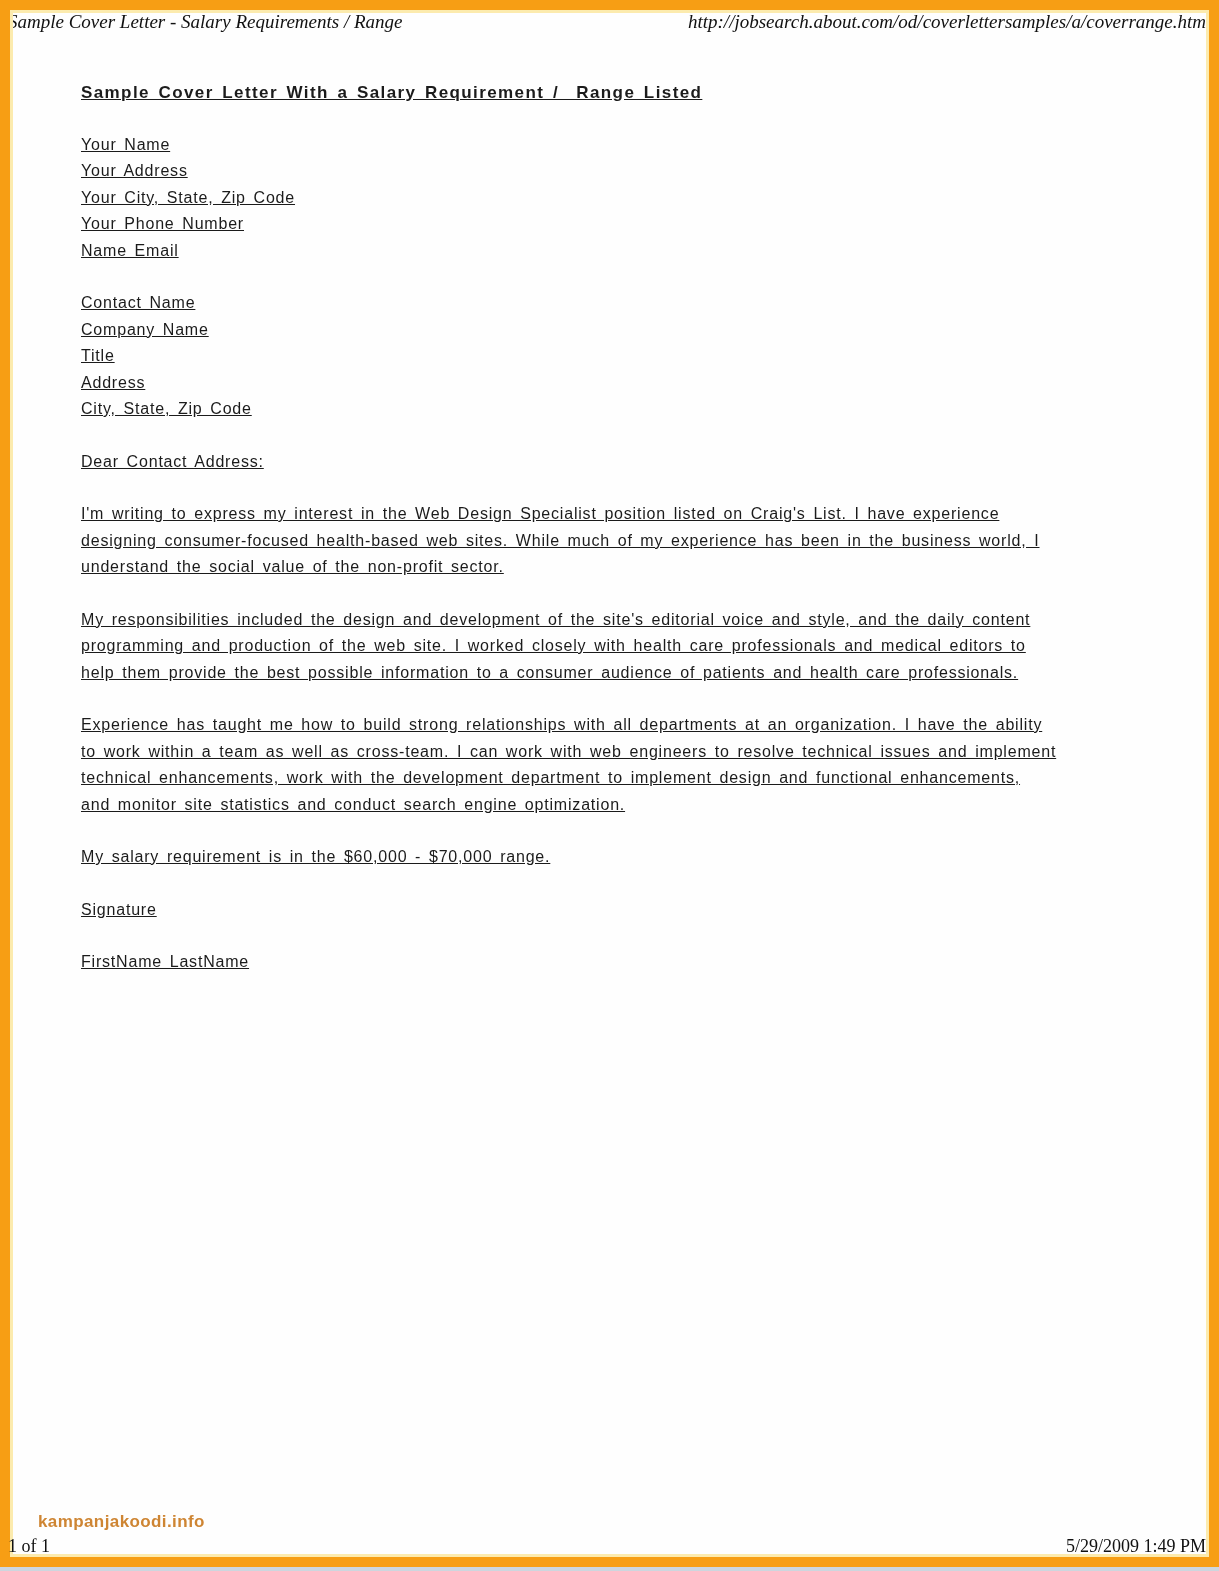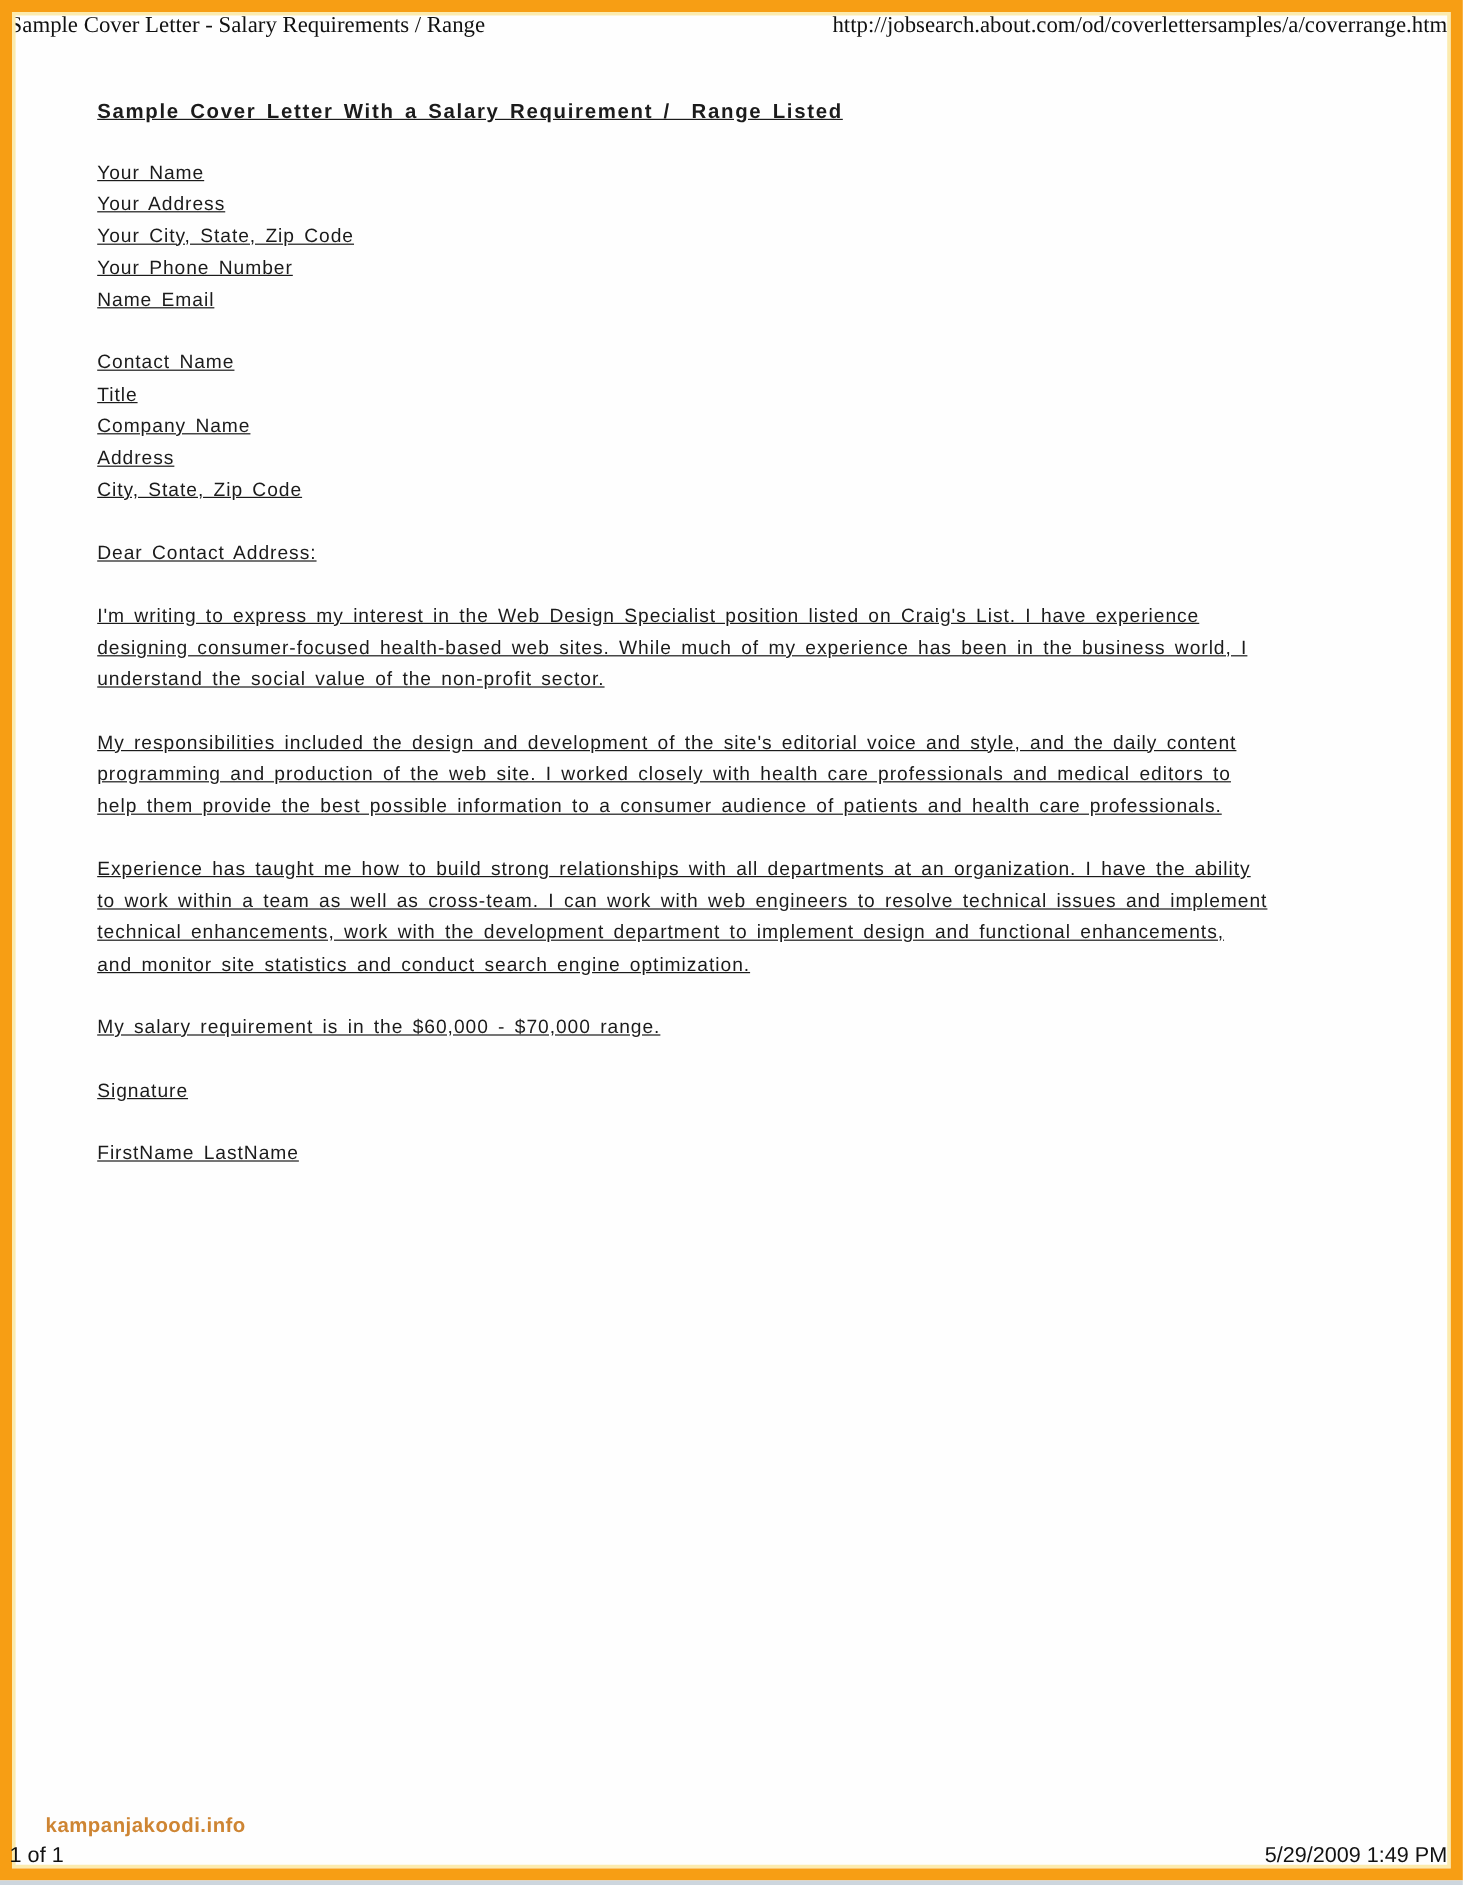"Sample Cover Letter - Salary" .print-header { font-style: none -> italic }
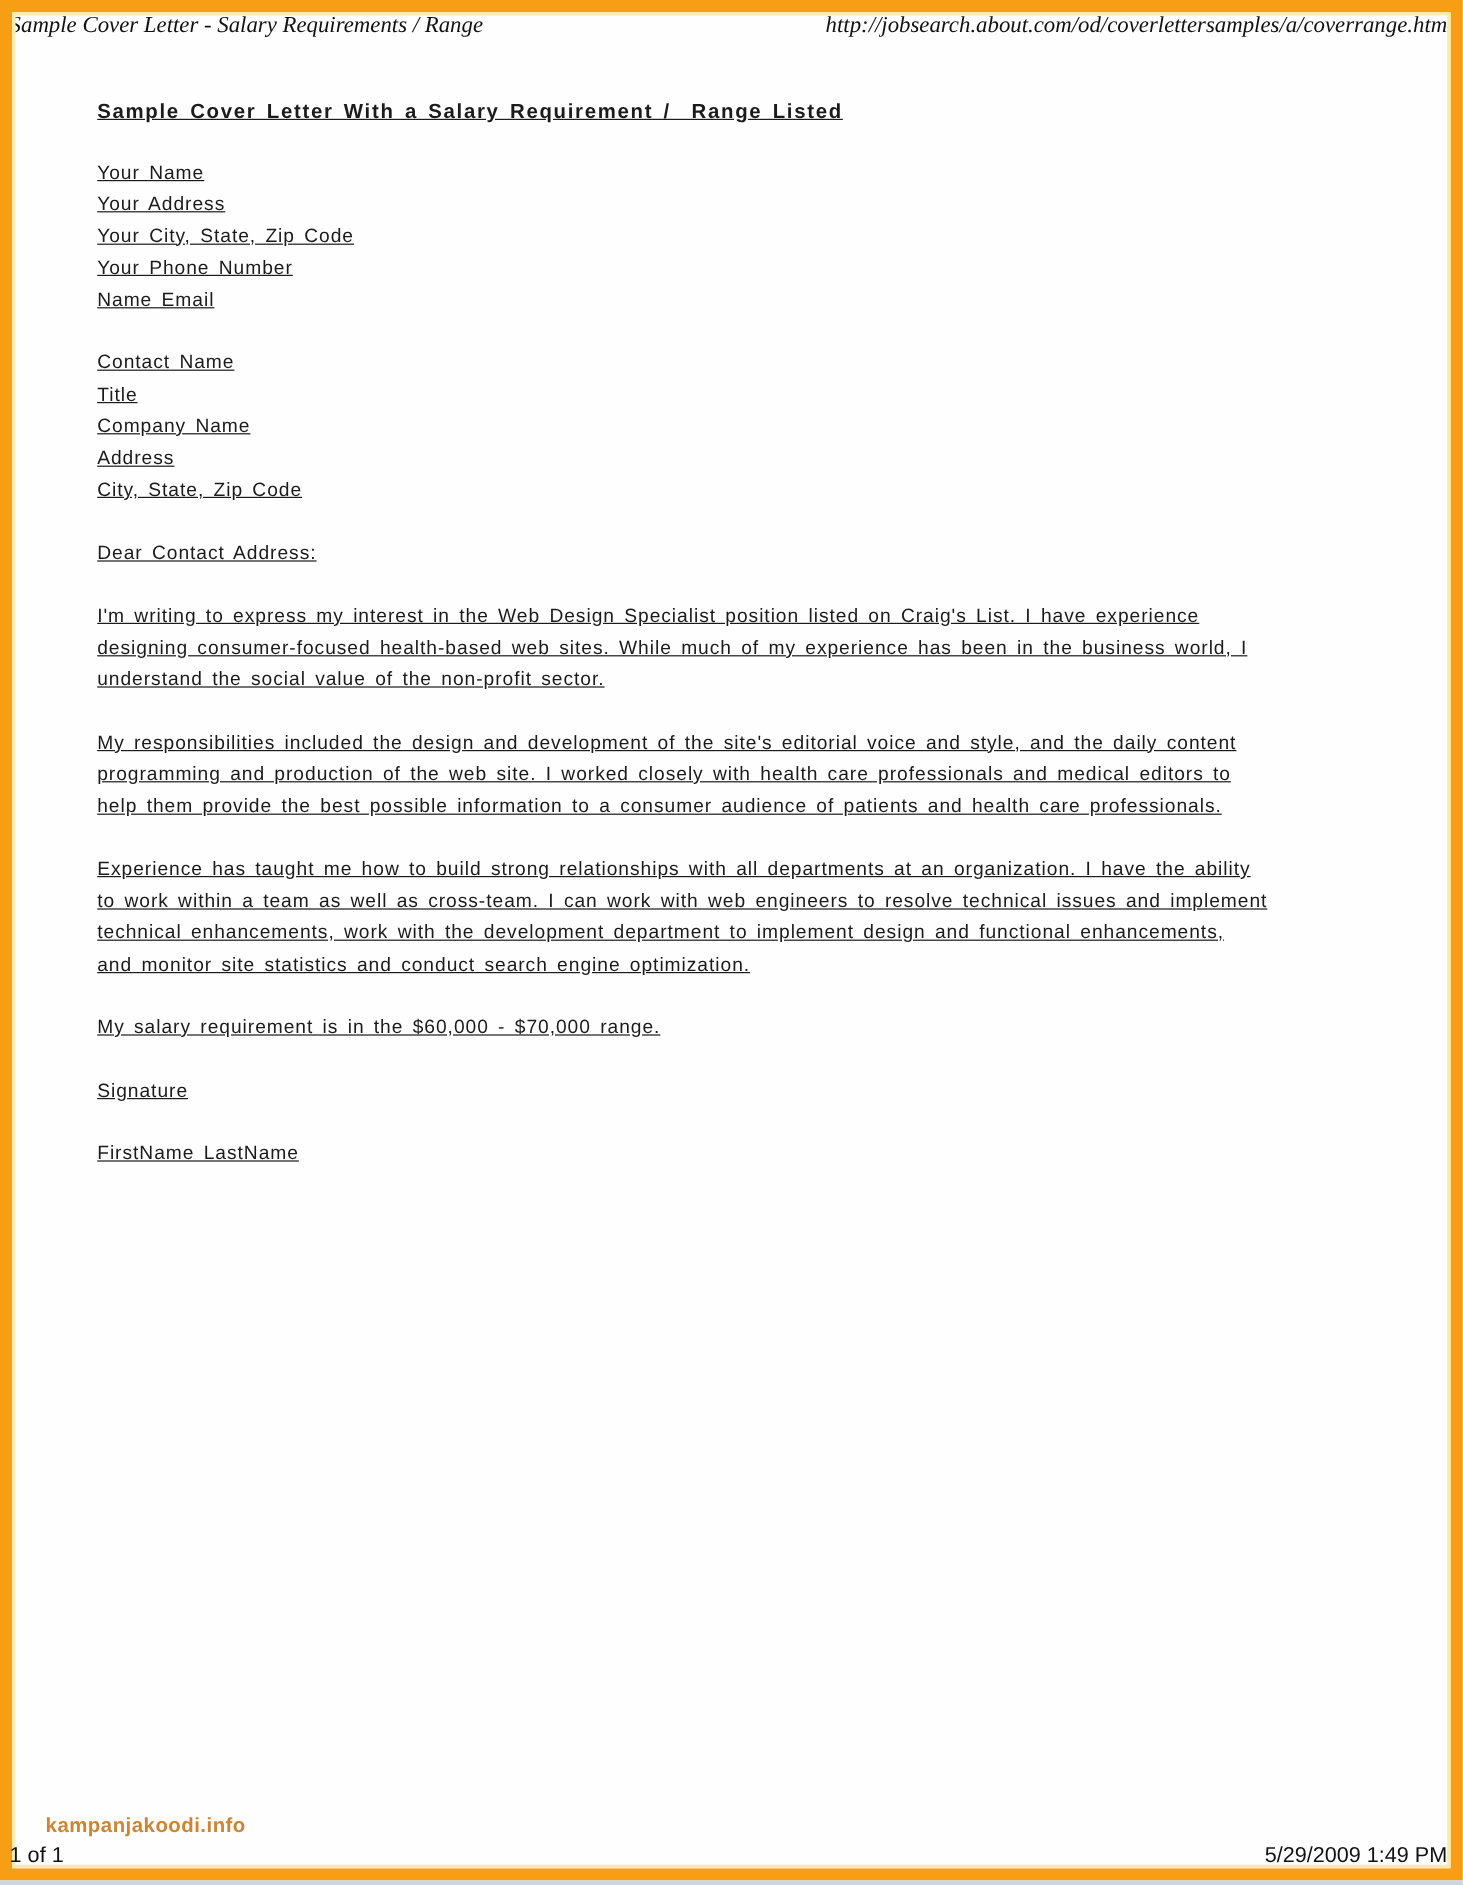"Title" div { order: before "Company Name" -> after "Company Name" }
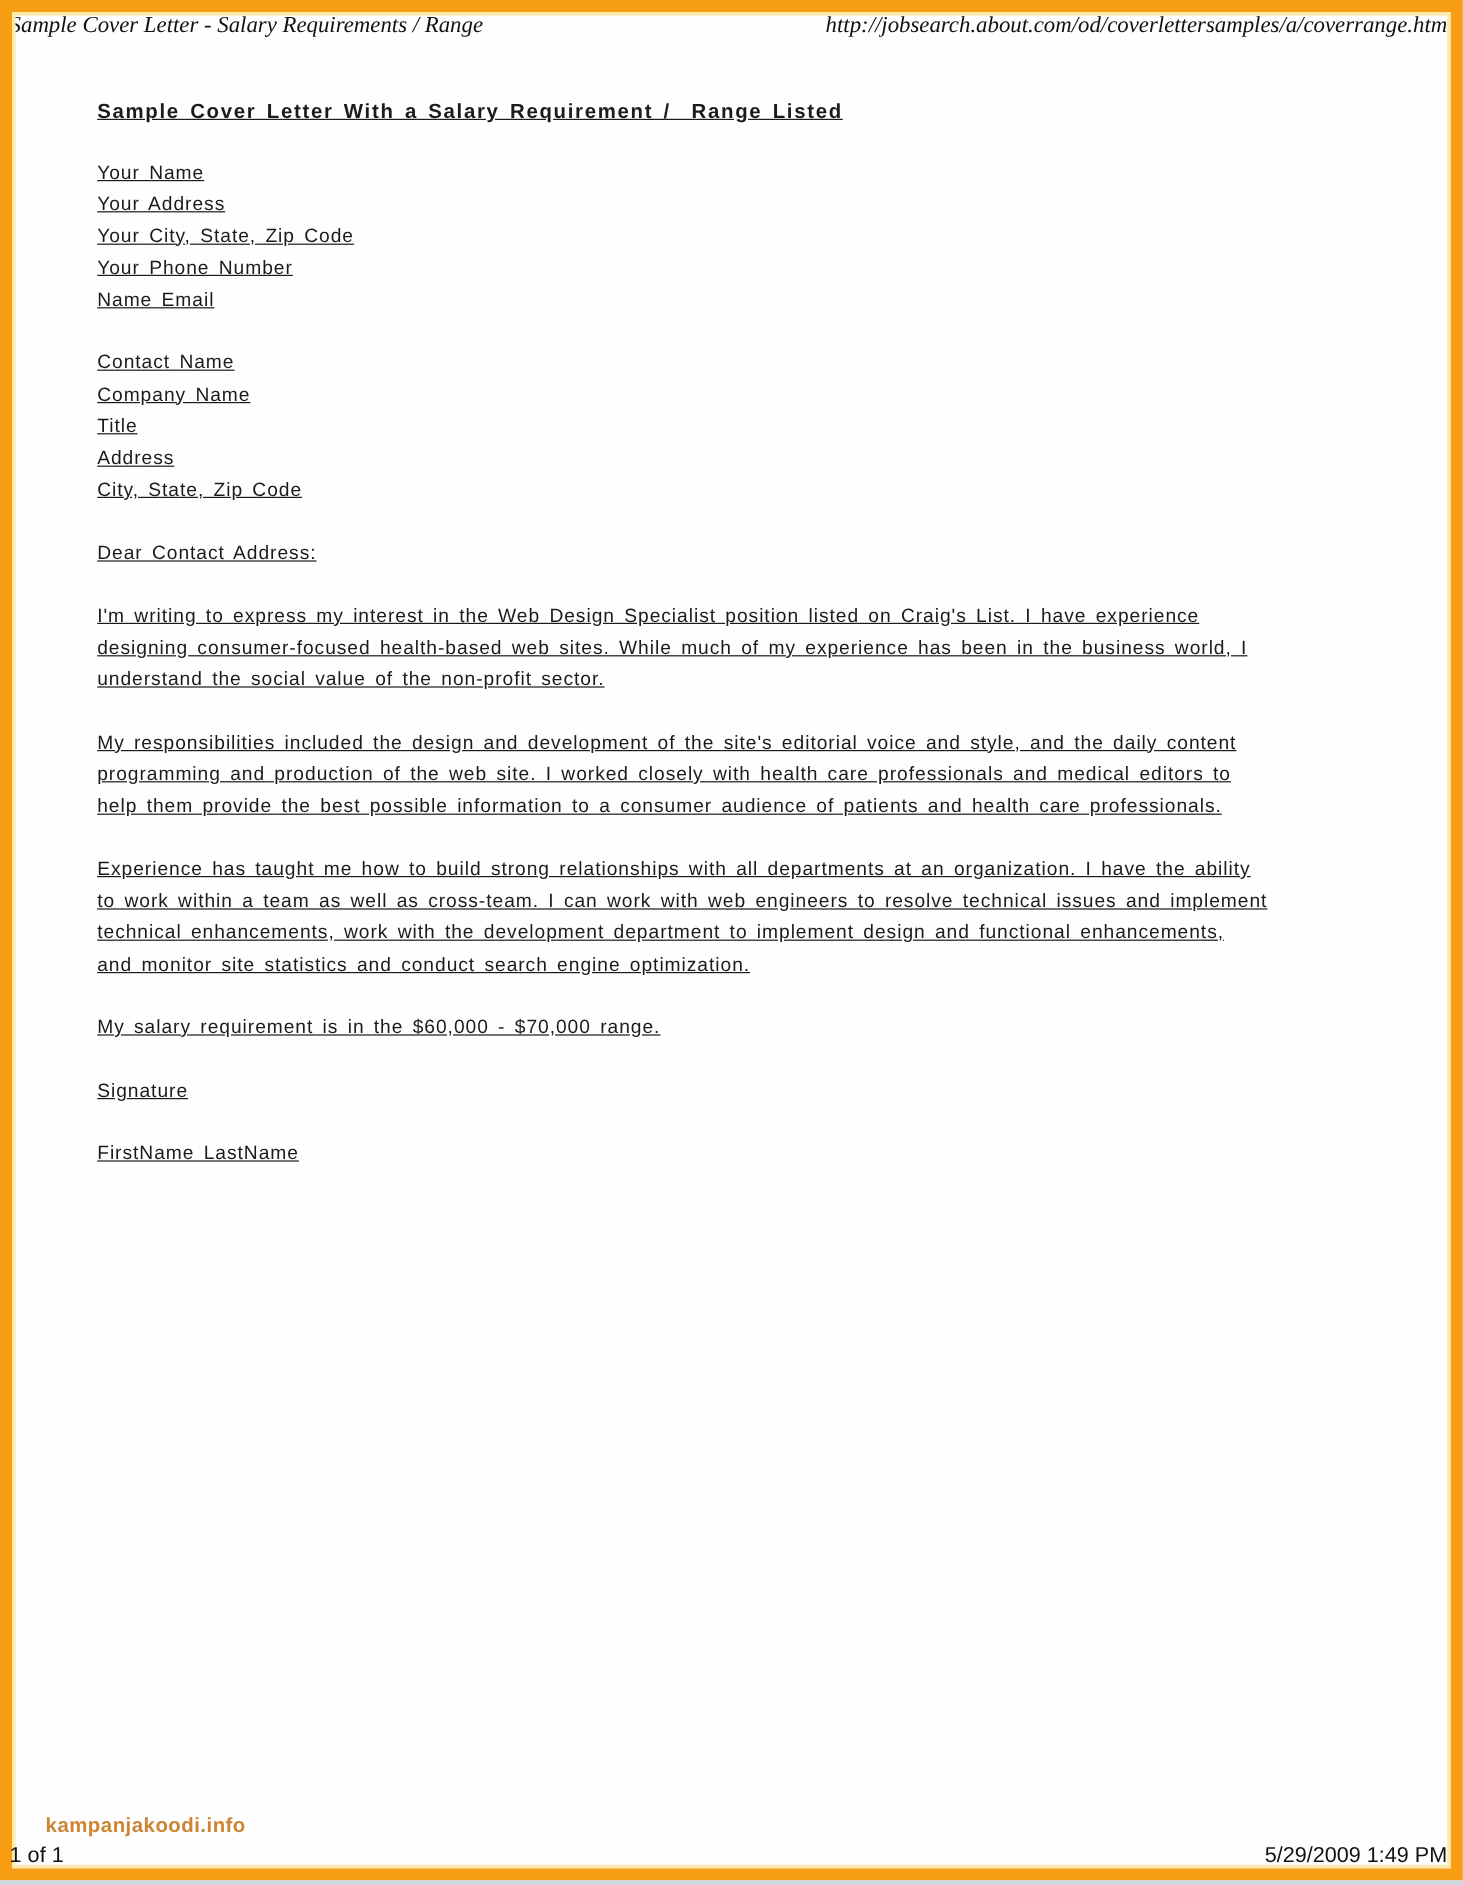"1 of 1" .print-footer { font-family: Liberation Sans, sans-serif -> Liberation Serif, serif }
